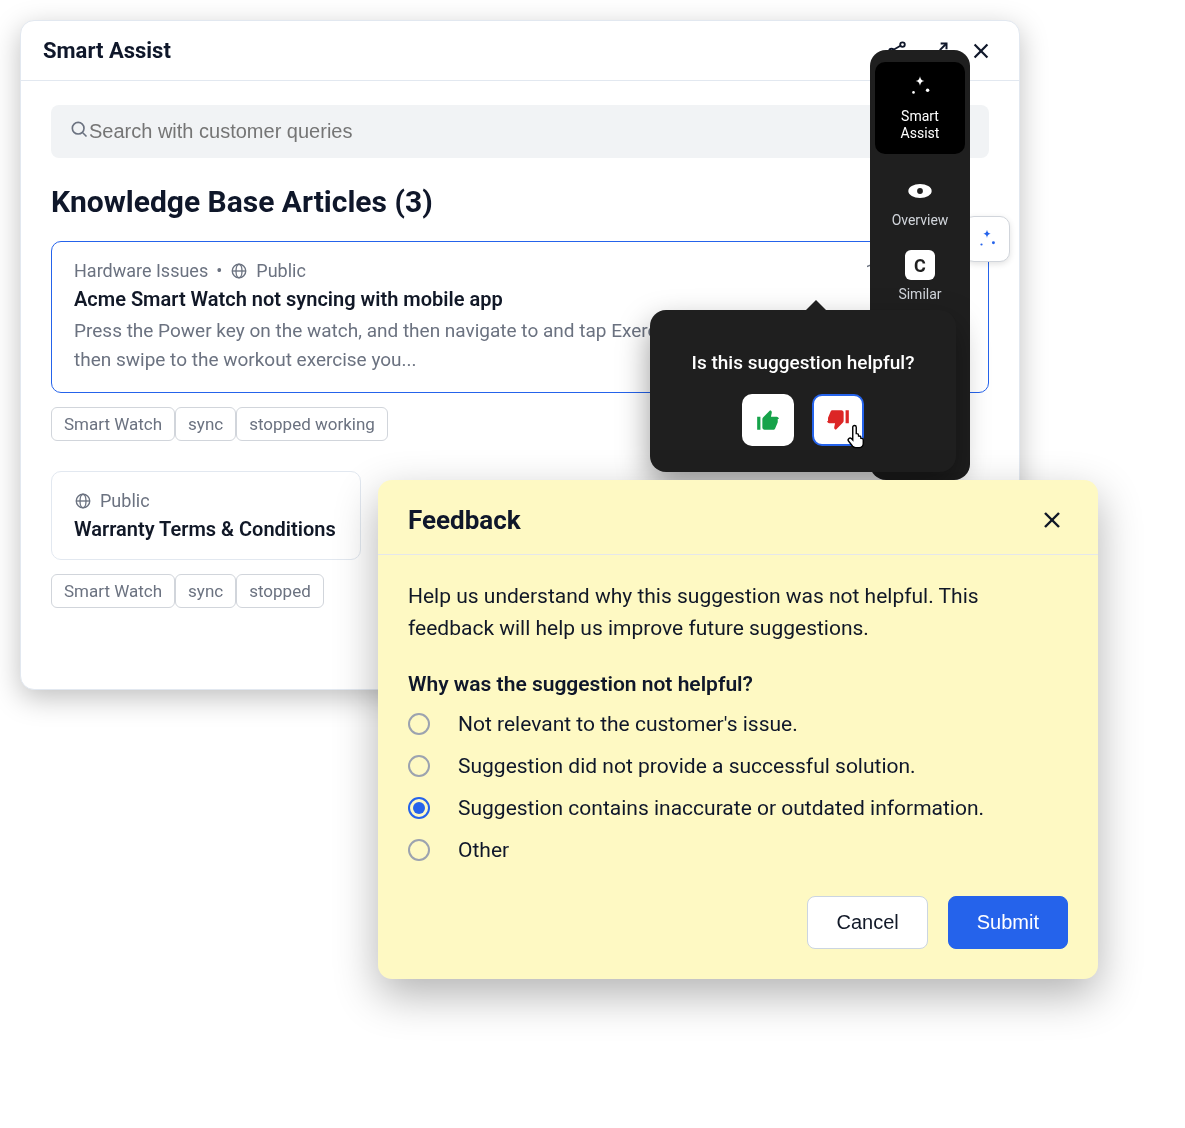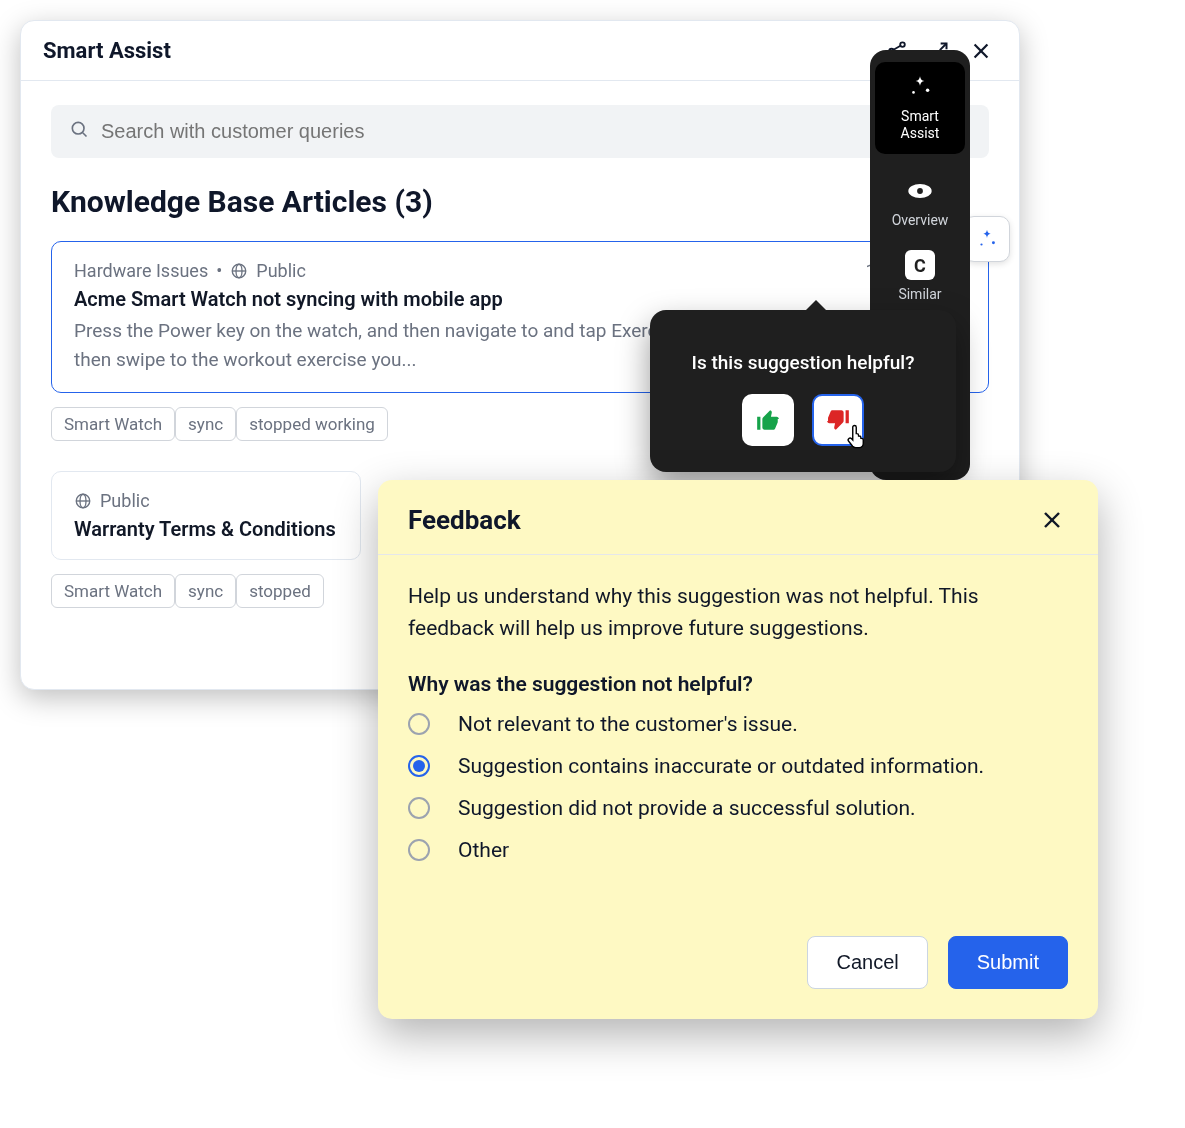"Search with customer queries" .search { gap: 12px -> 0 }
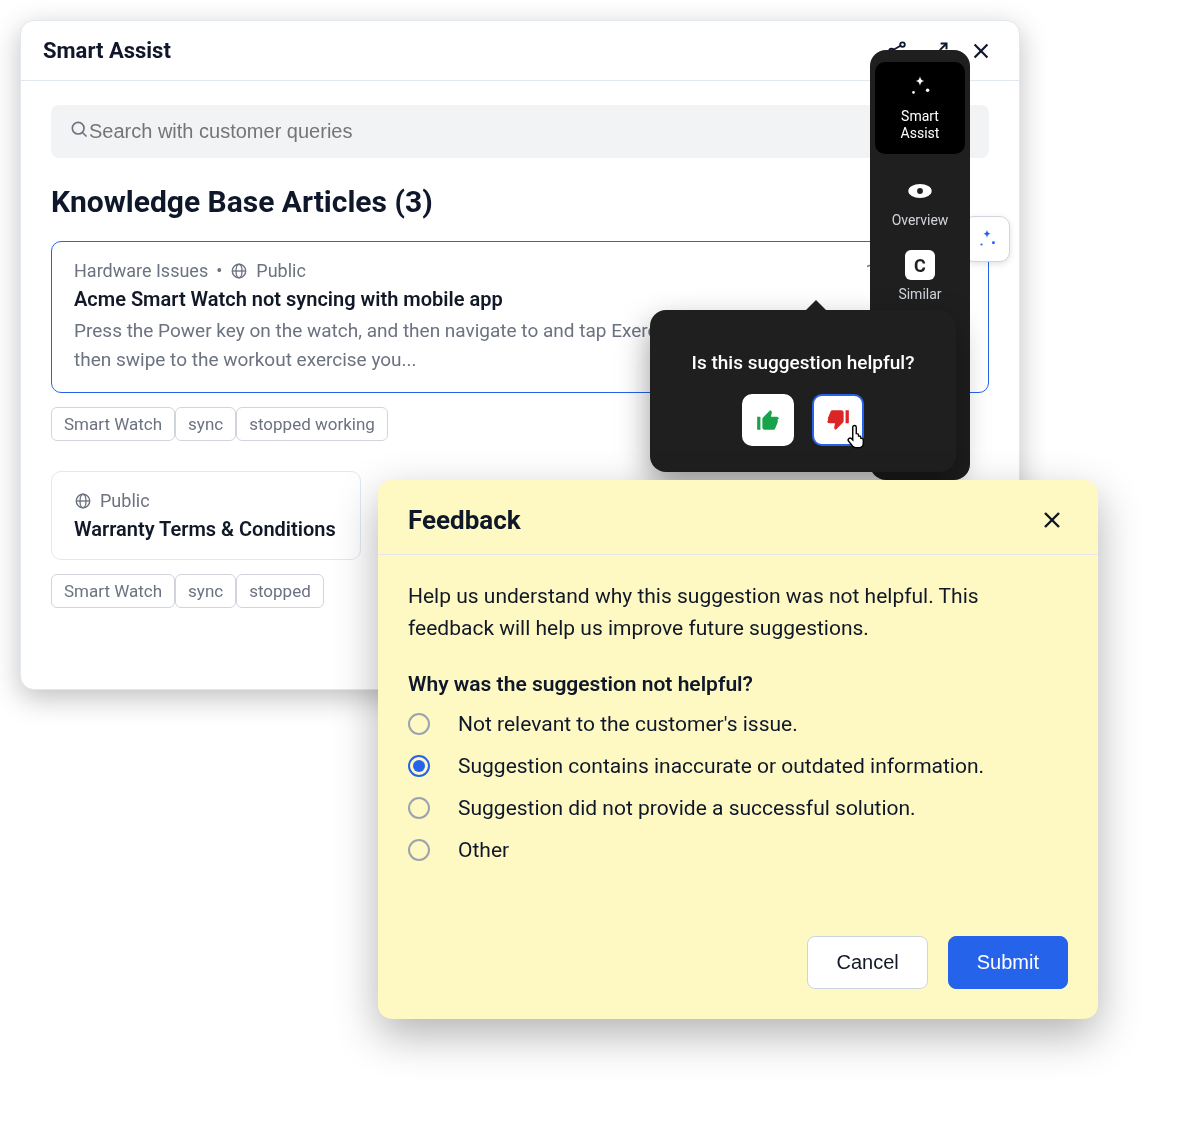"Suggestion contains inaccurate or" label.opt { order: before "Suggestion did not provide a" -> after "Suggestion did not provide a" }
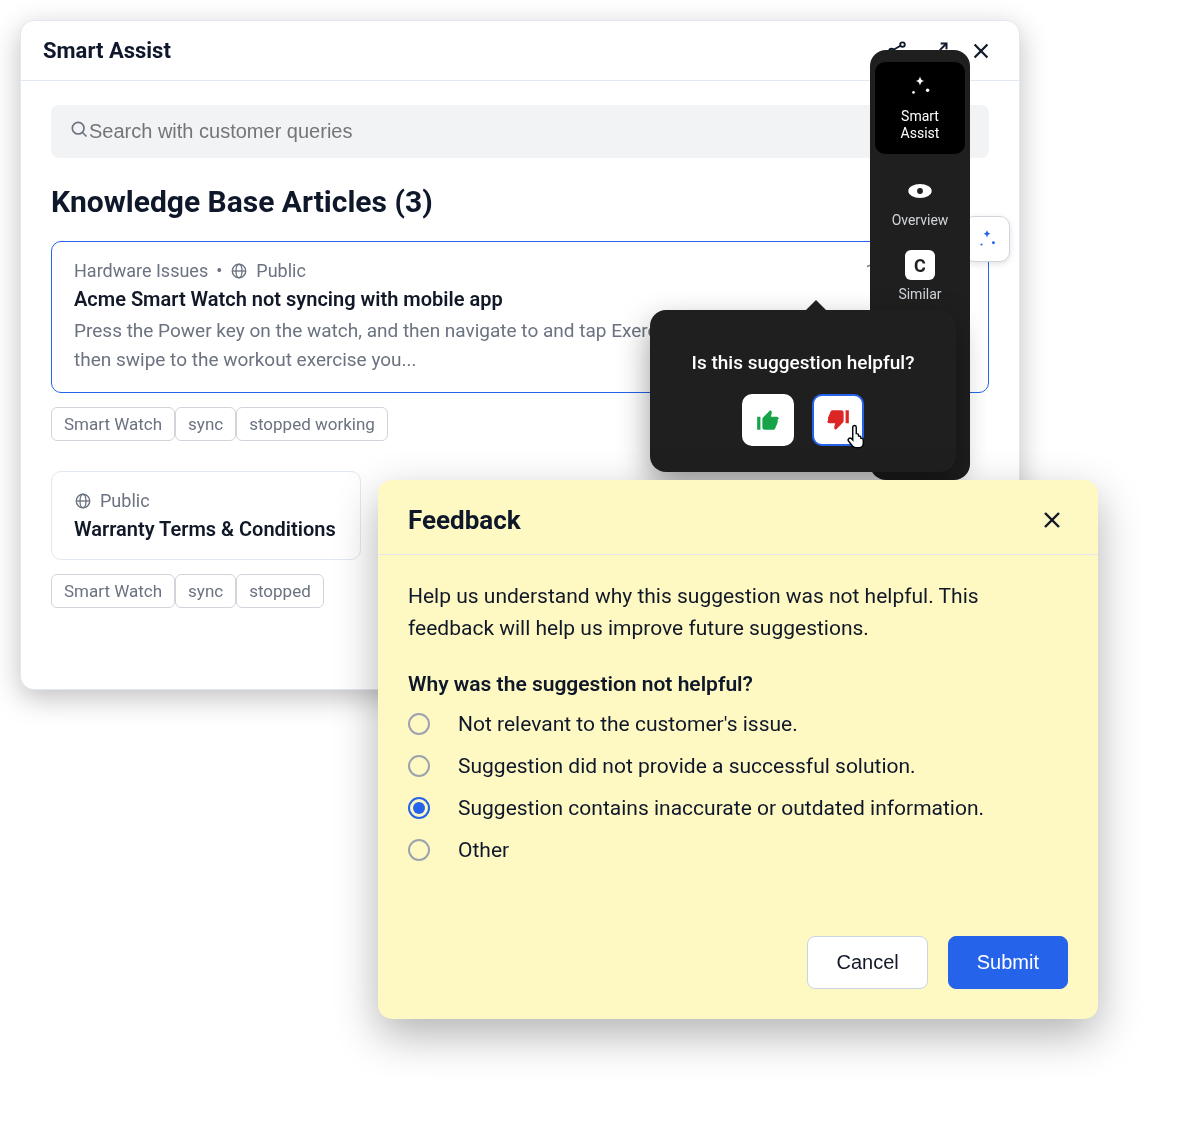"Cancel" .btn { margin-top: 40px -> none }
